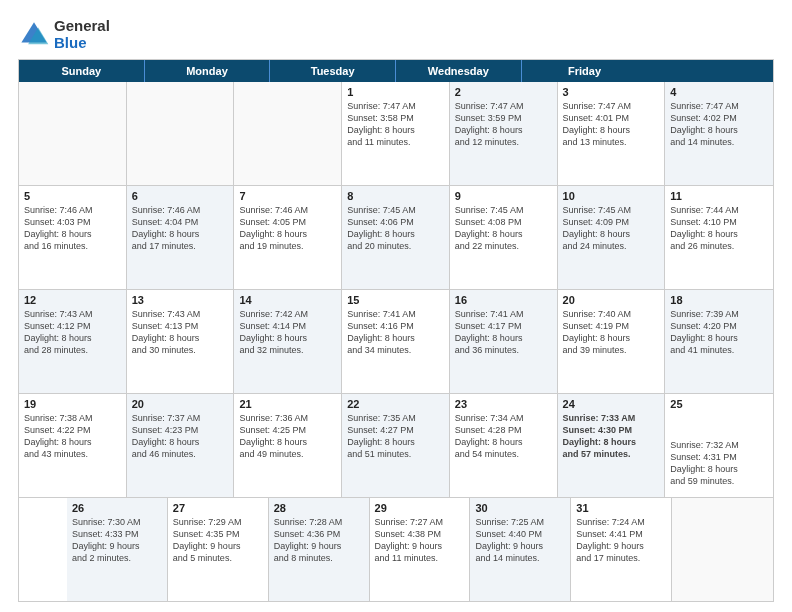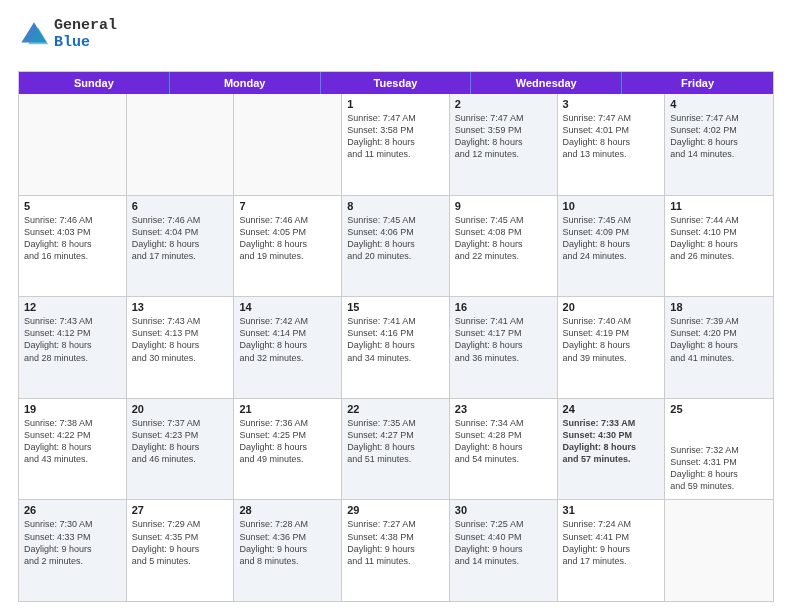"General" .header { font-family: Liberation Mono, monospace -> none; margin-bottom: 20px -> 8px }
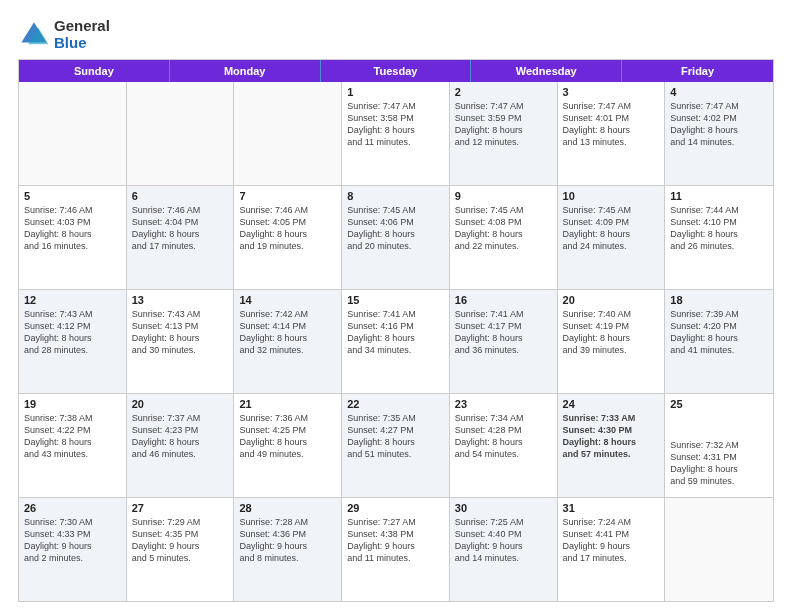"Sunday" .cal-header-row { background: #6d28d9 -> #0c4a6e; grid-template-columns: repeat(5, 1fr) -> repeat(6, 1fr) }
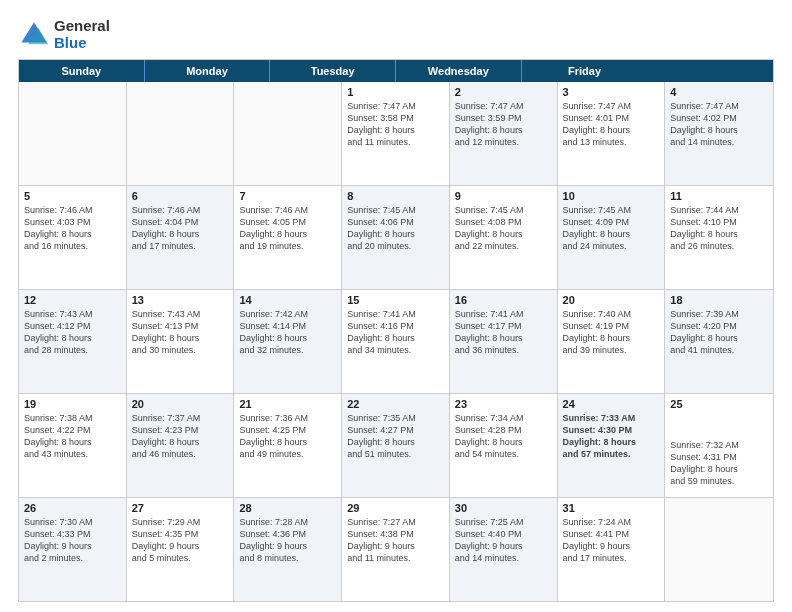"26" .cal-week:last-child { margin-left: none -> 48px }
